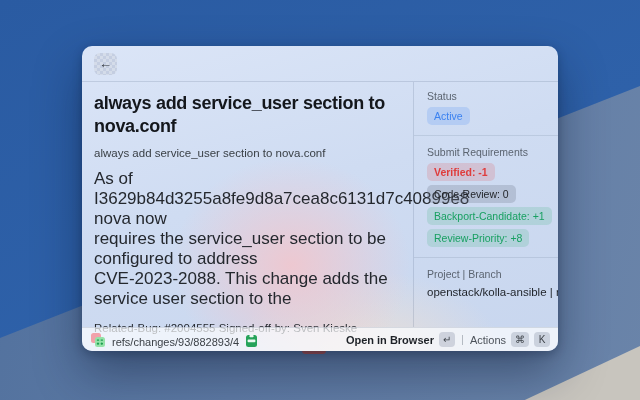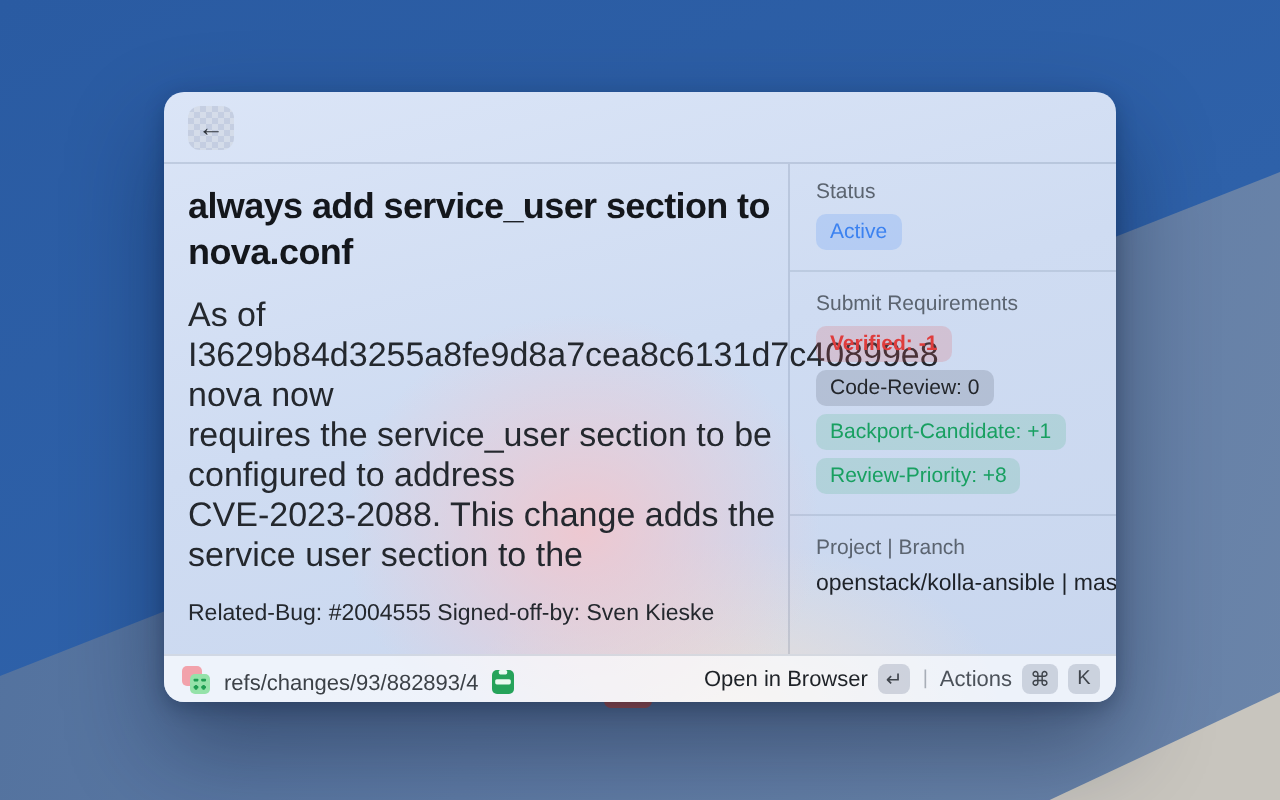"Status" .sidebar { width: 164px -> 145px }
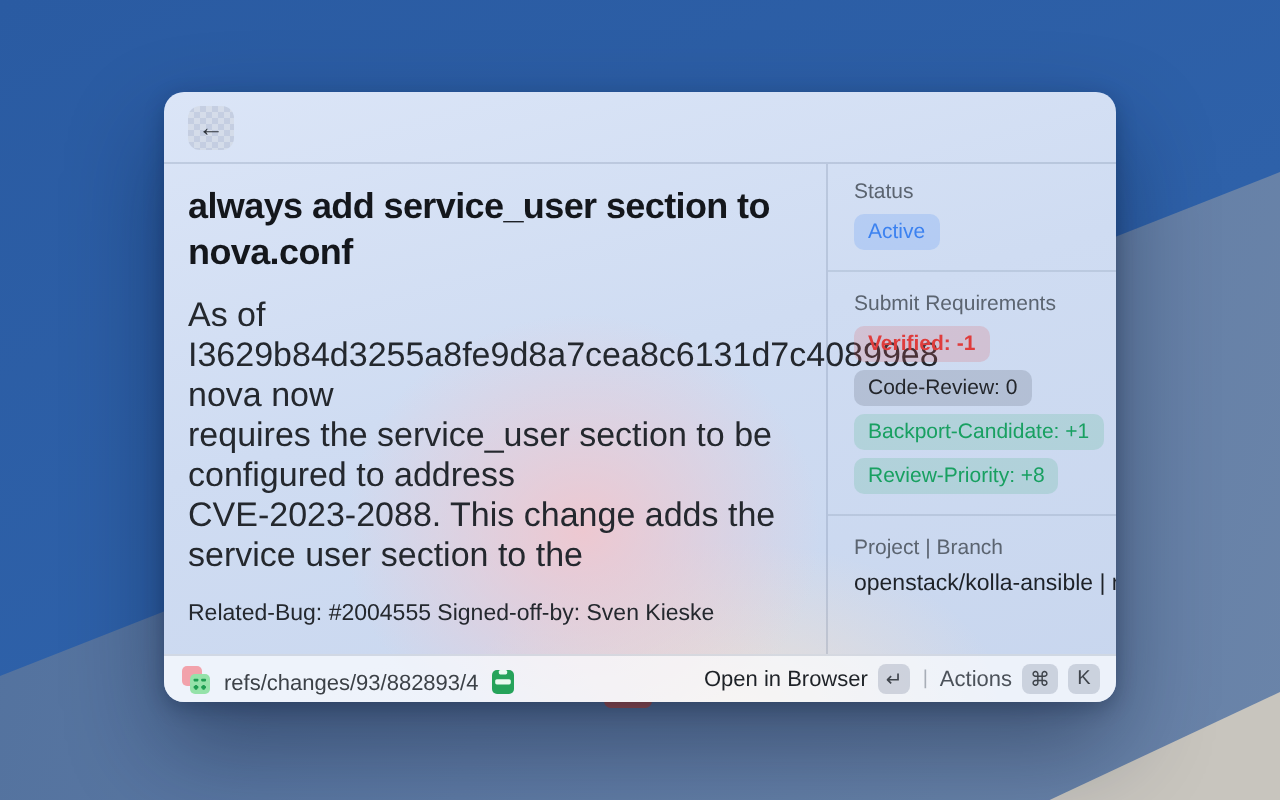"always add service_user section to nova.conf" div.subtitle { html: none -> <div>always add service_user section to nova.conf</div> }
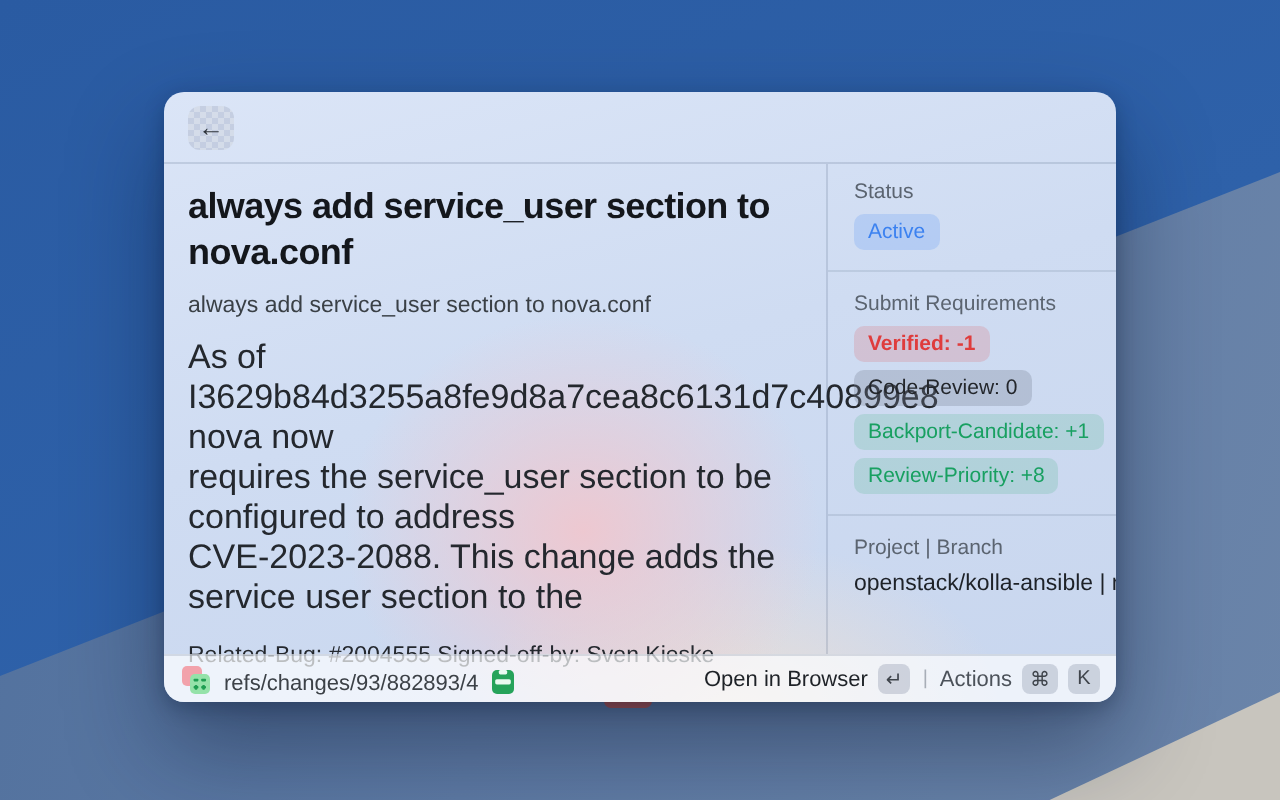"Open in Browser" .open-label { font-weight: 400 -> 700 }
